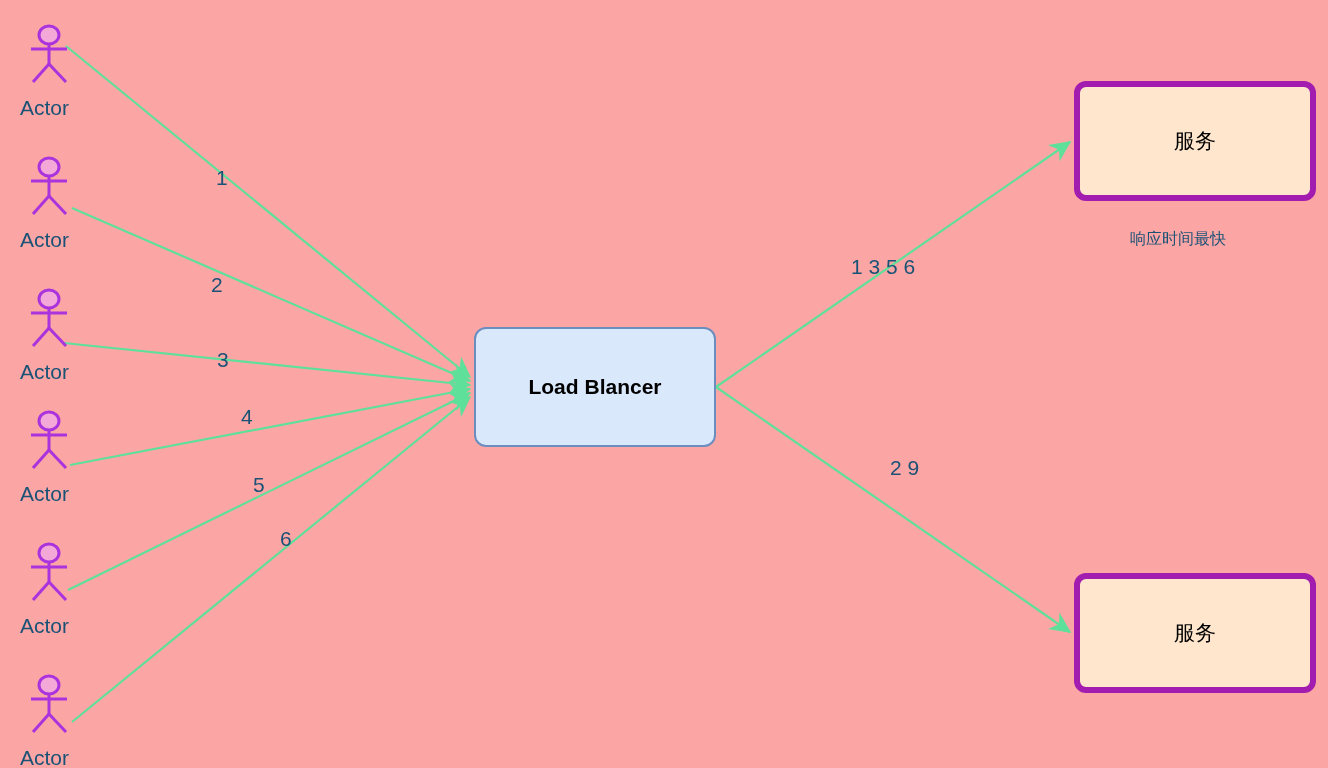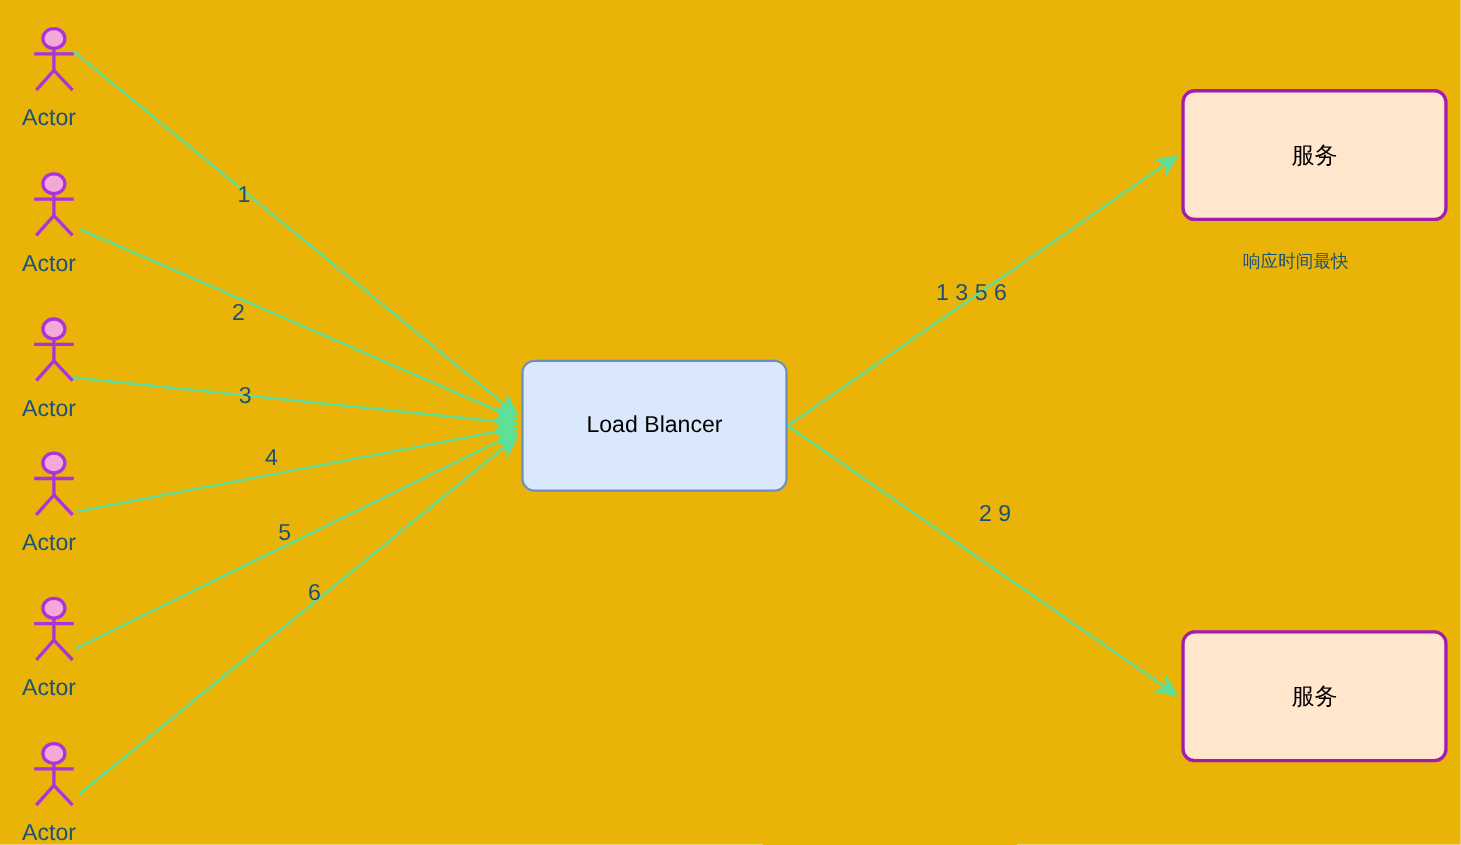"Actor" #canvas { background: #eab308 -> #fca5a5 }
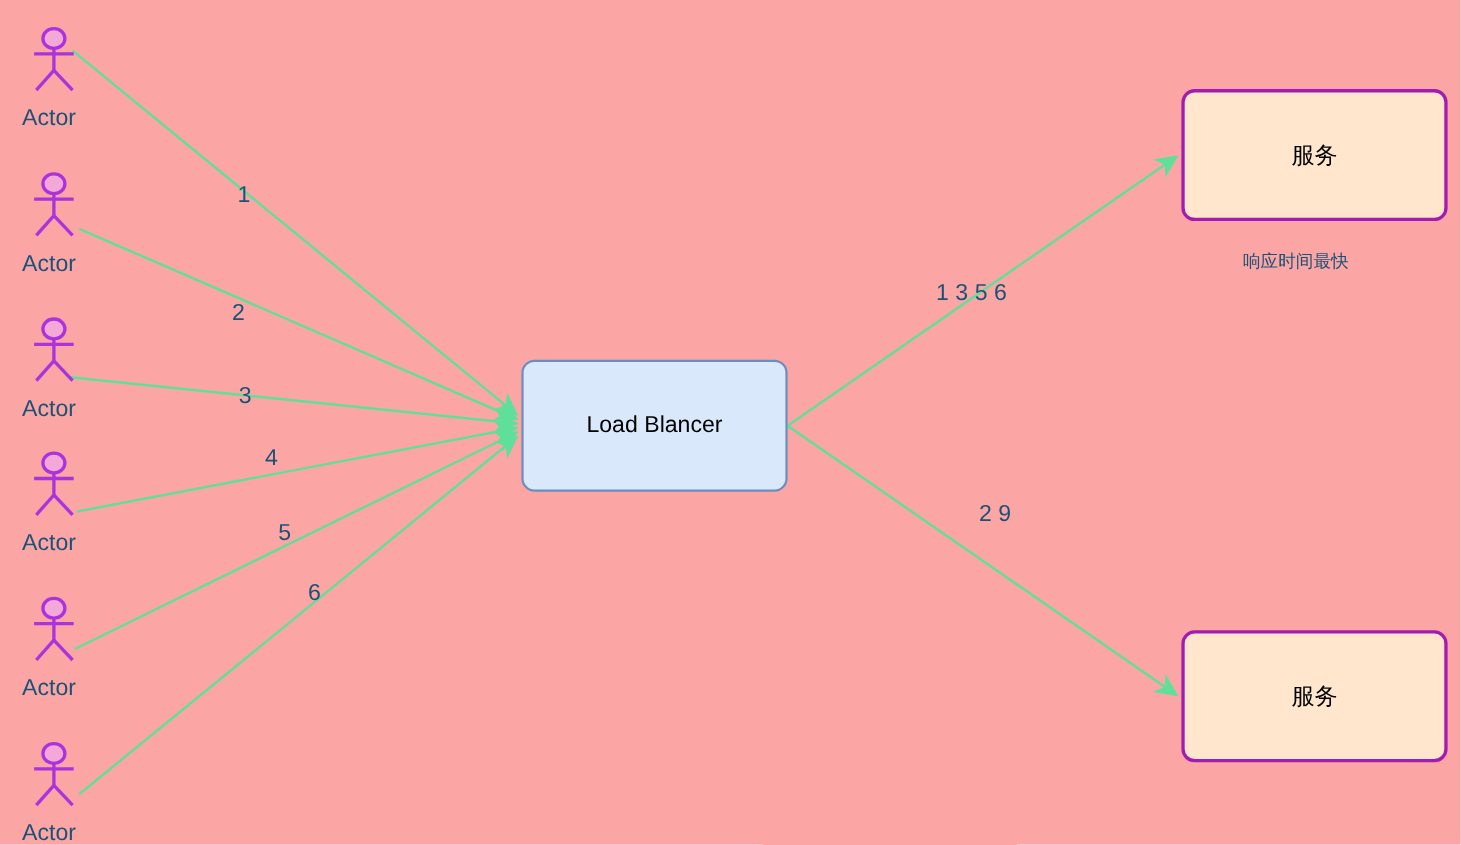"服务" .node-svc { border: 3px solid #a21caf -> 6px solid #a21caf }
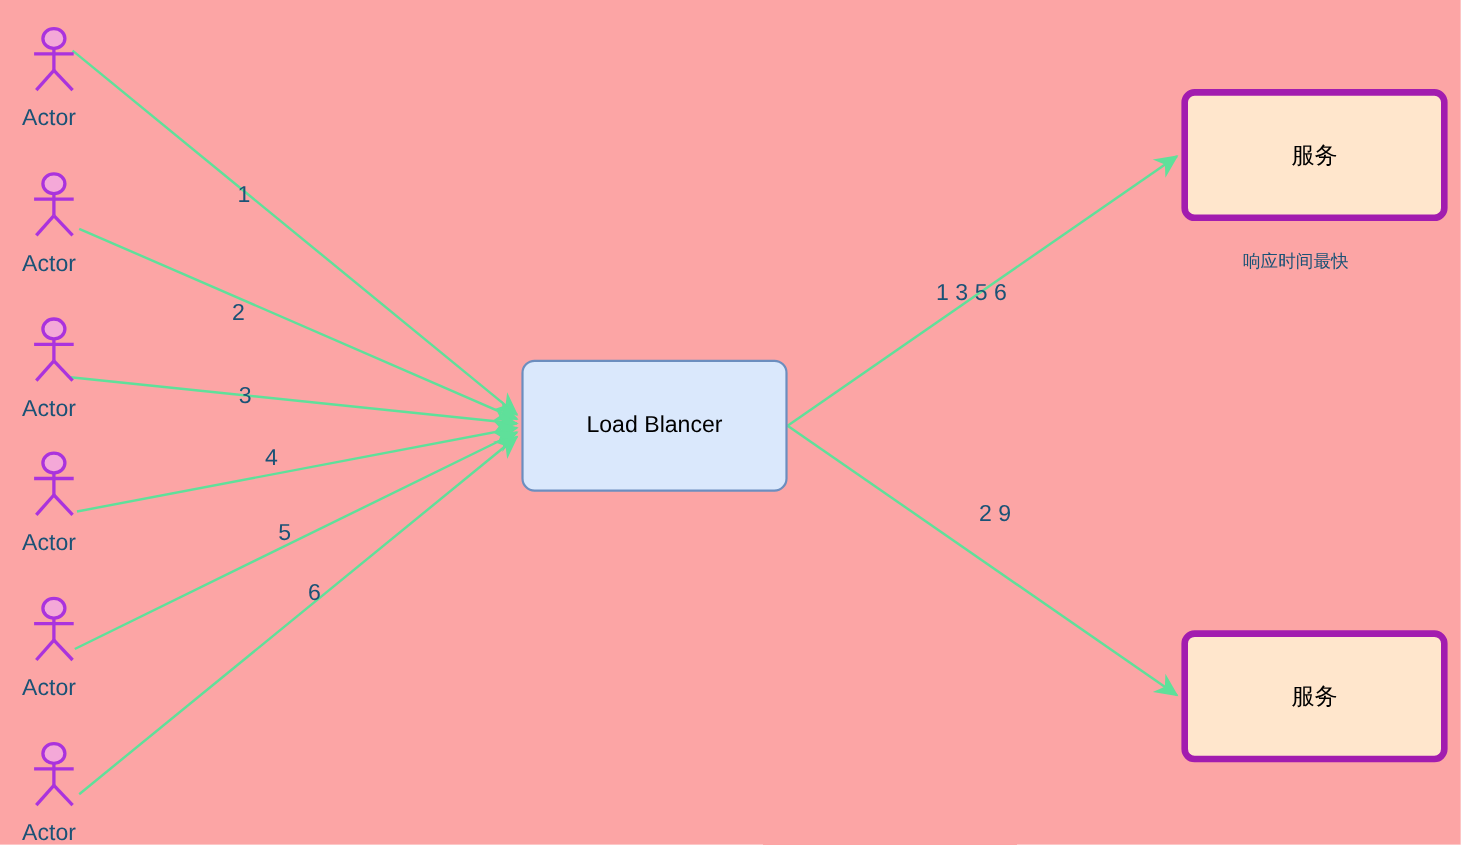"Load Blancer" .node-lb { font-weight: none -> bold }
